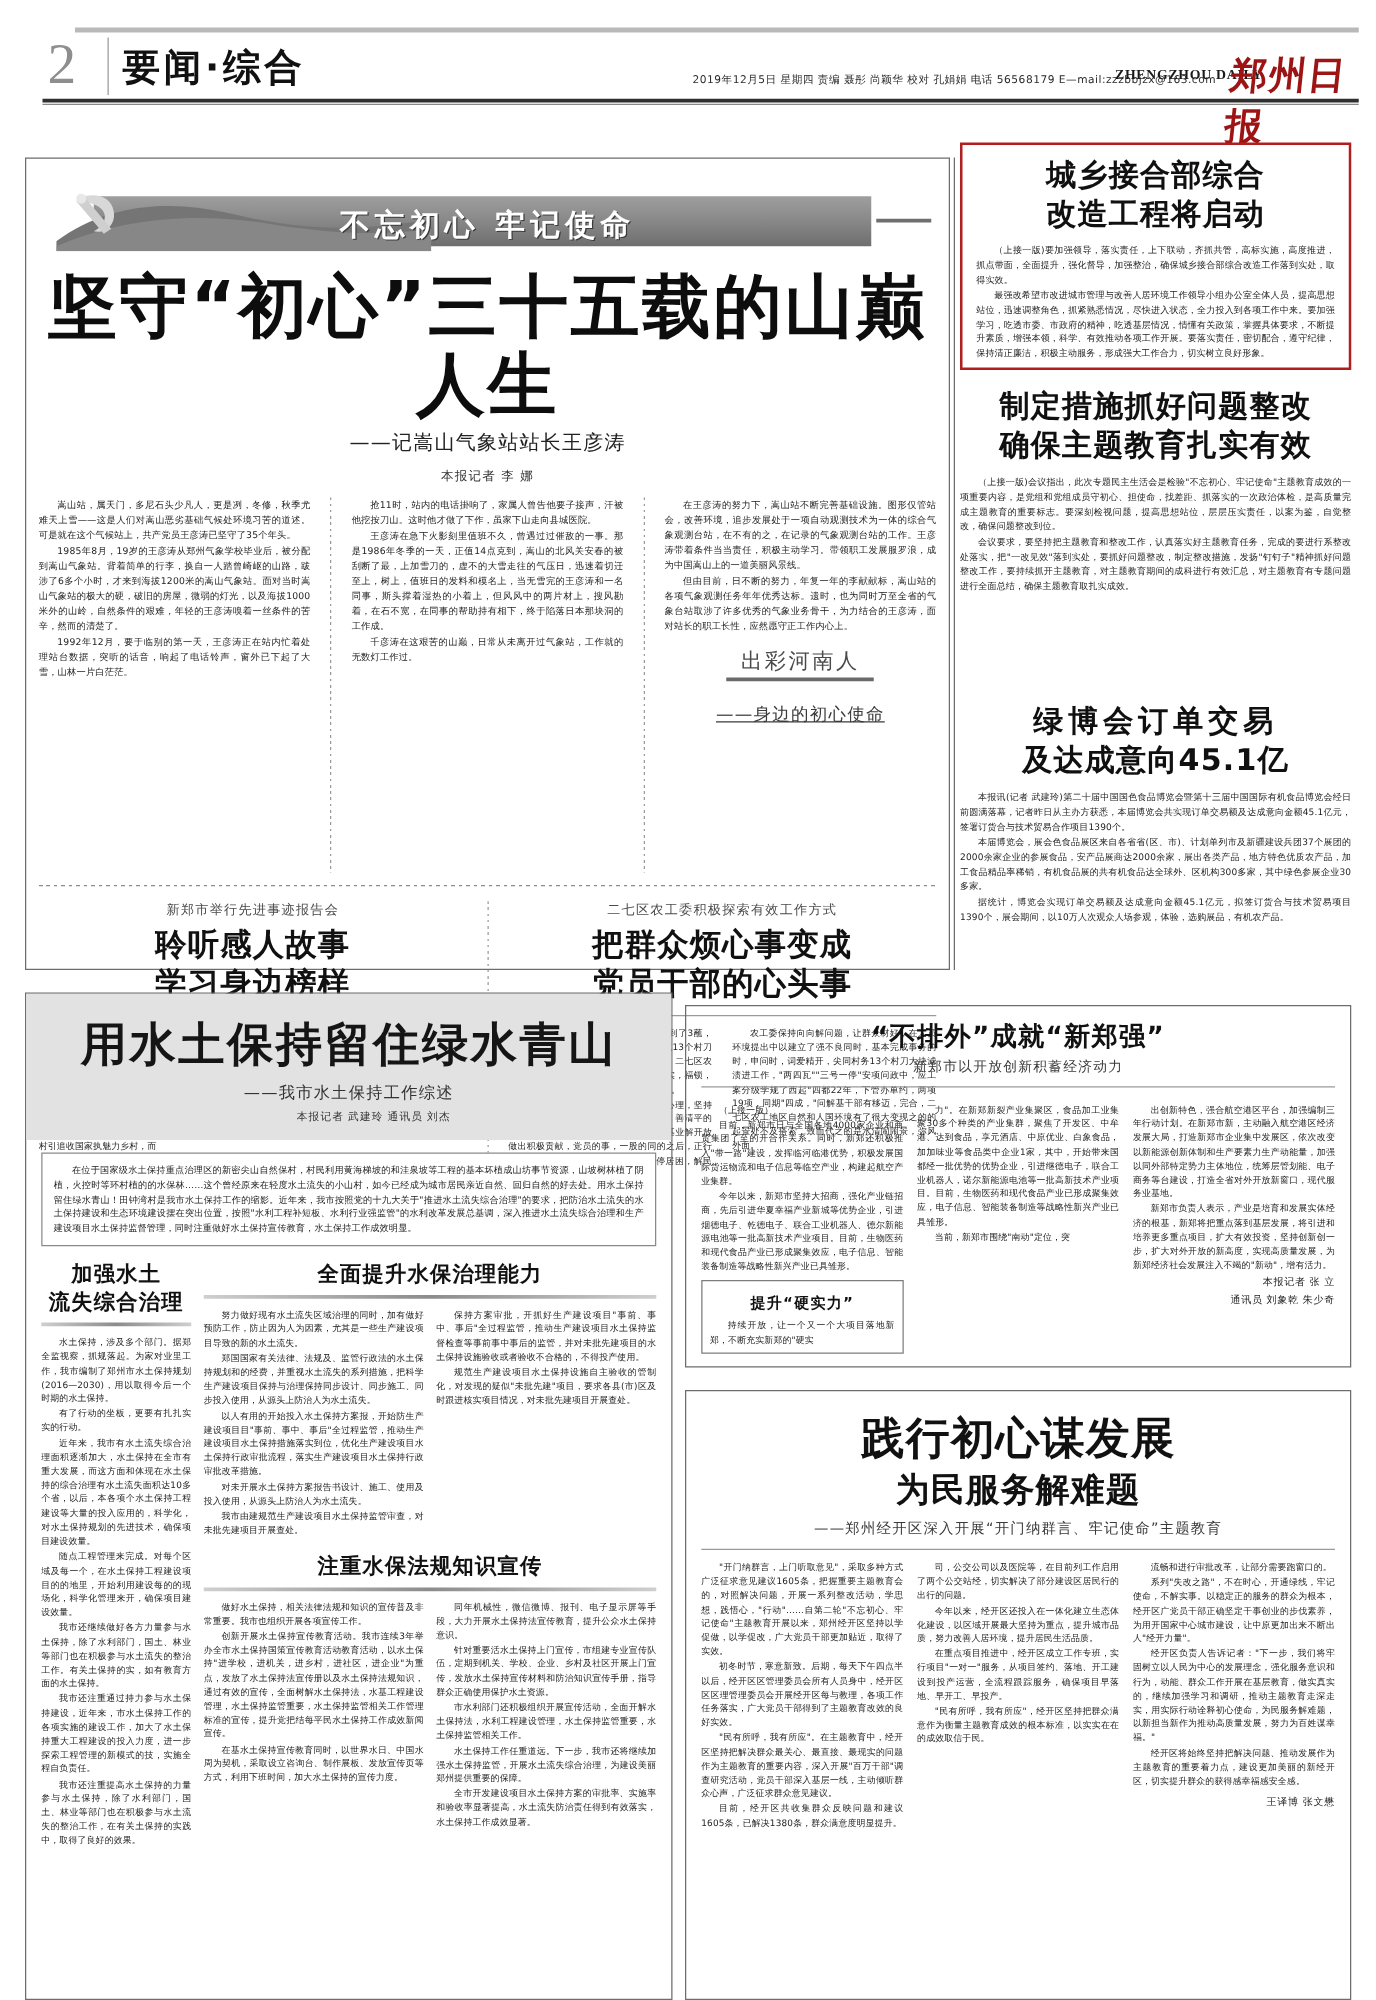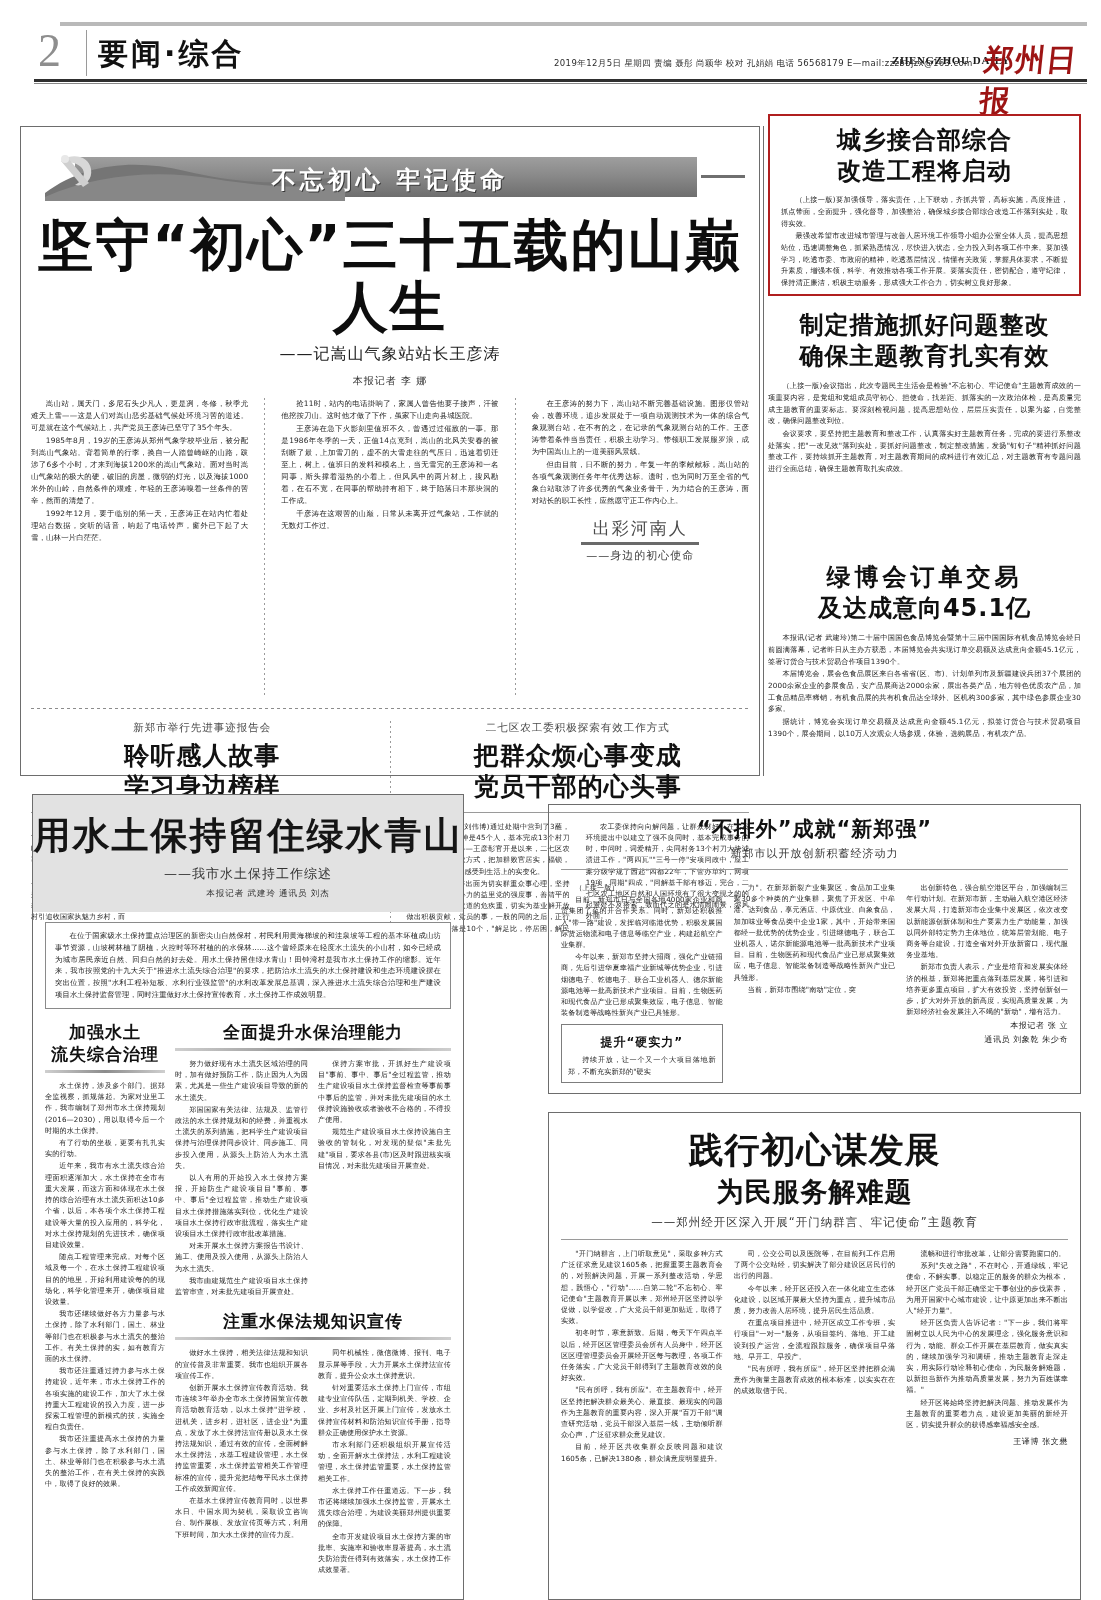"——身边的初心使命" .logo-line2 { font-size: 11px -> 14px; margin-top: 3px -> 18px; text-decoration: none -> underline }
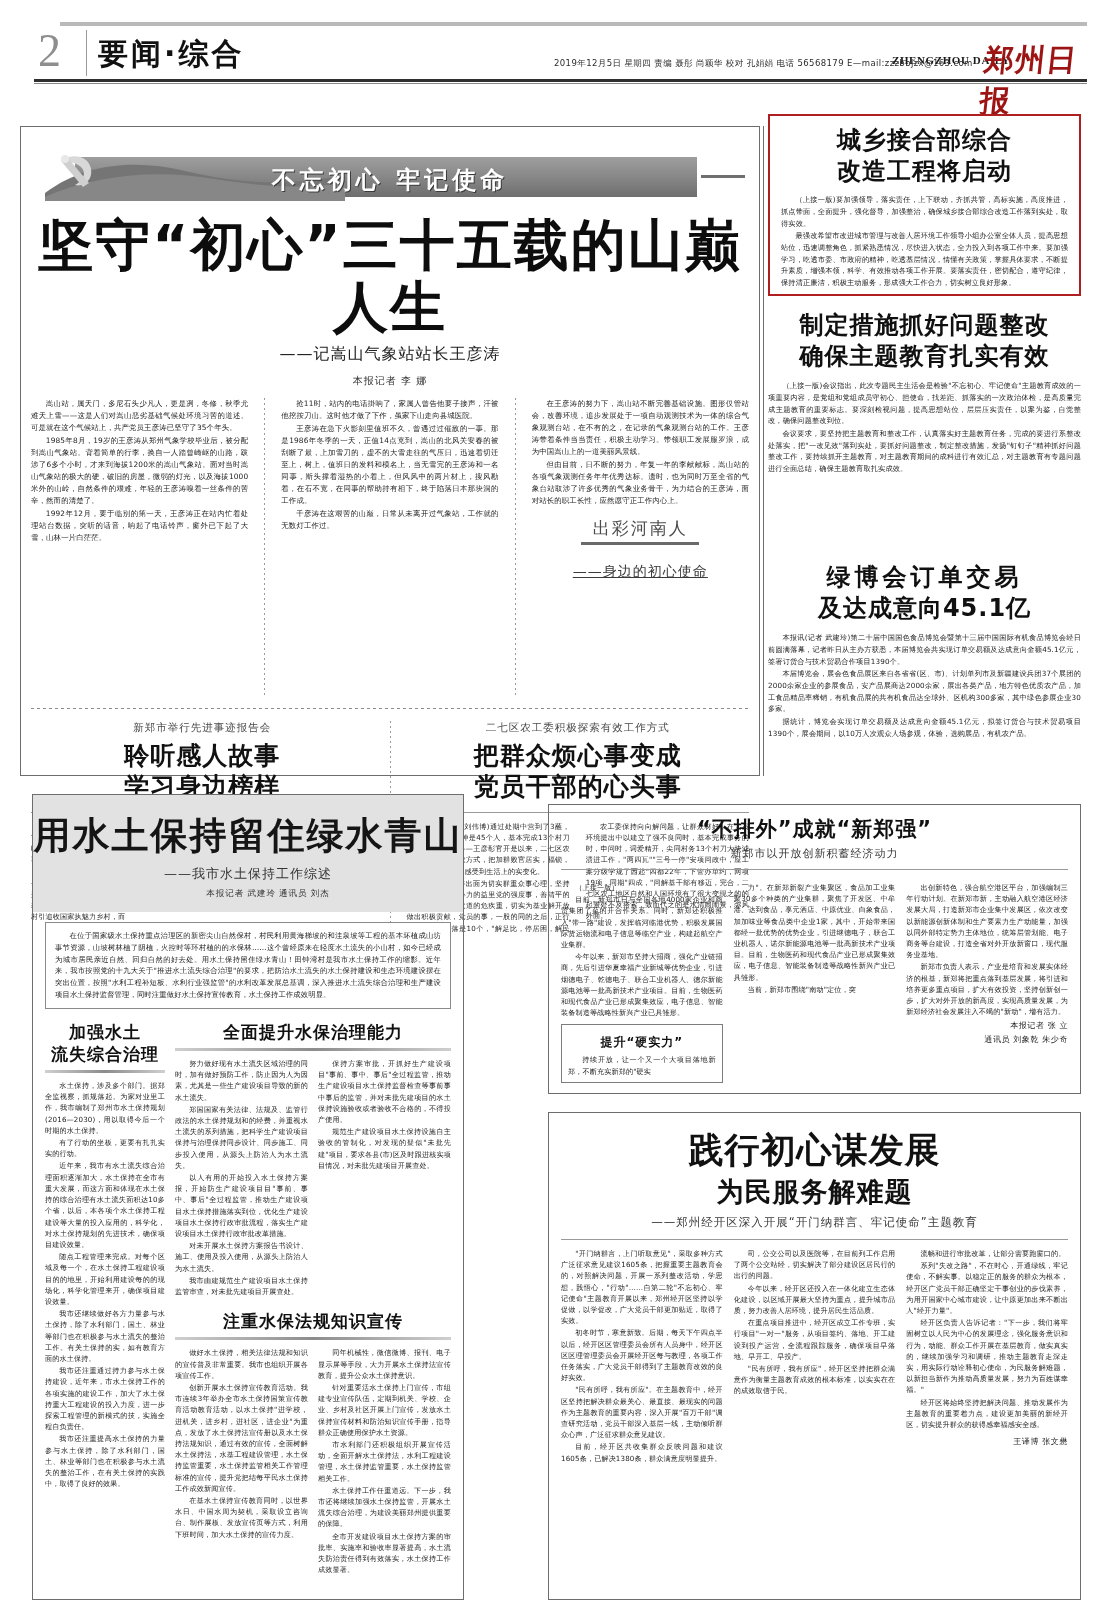"用水土保持留住绿水青山" div.block { margin-left: 12px -> none; width: 432px -> 518px }
